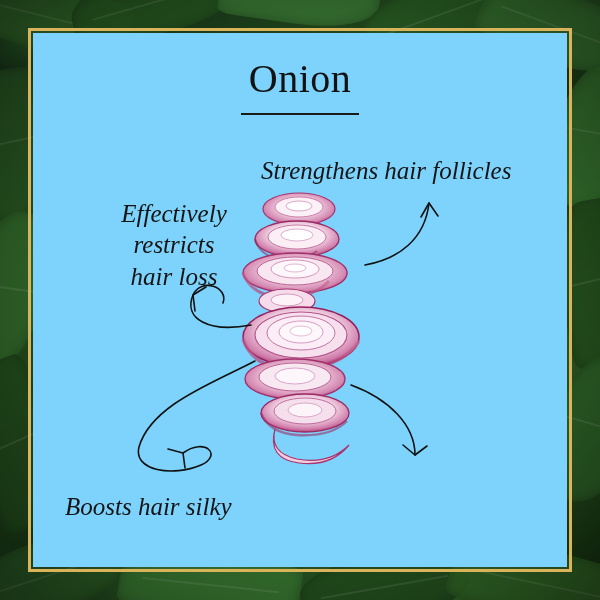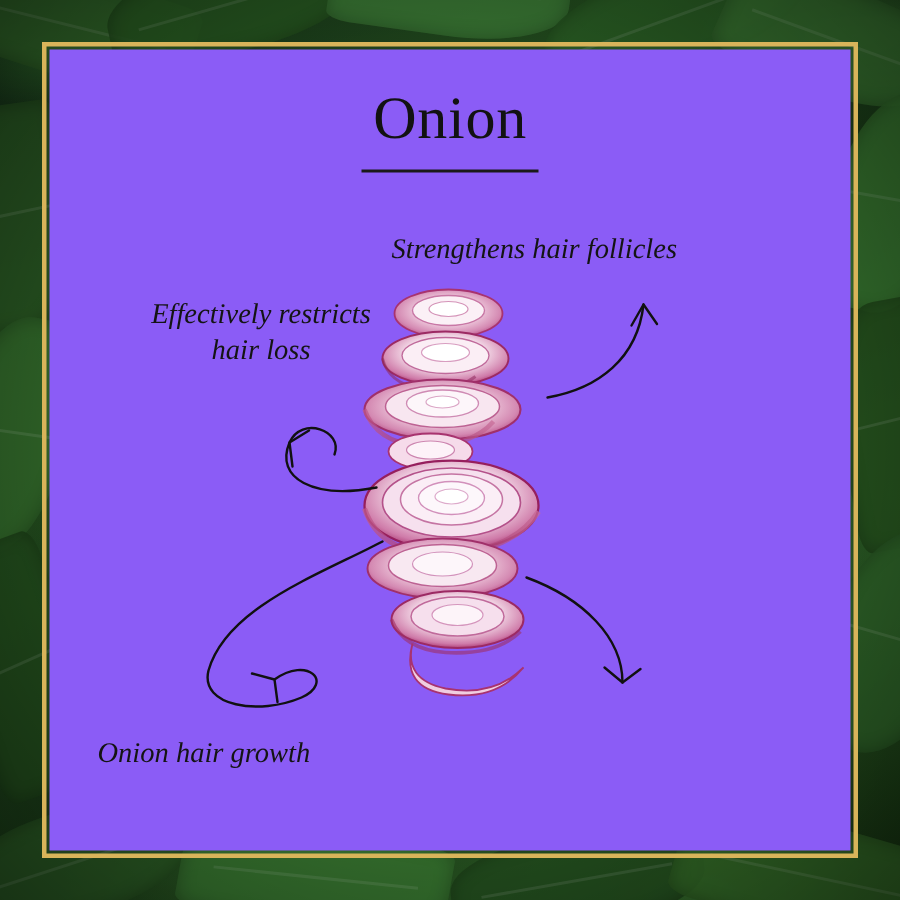"Onion" .card { background: #8b5cf6 -> #7dd3fc }
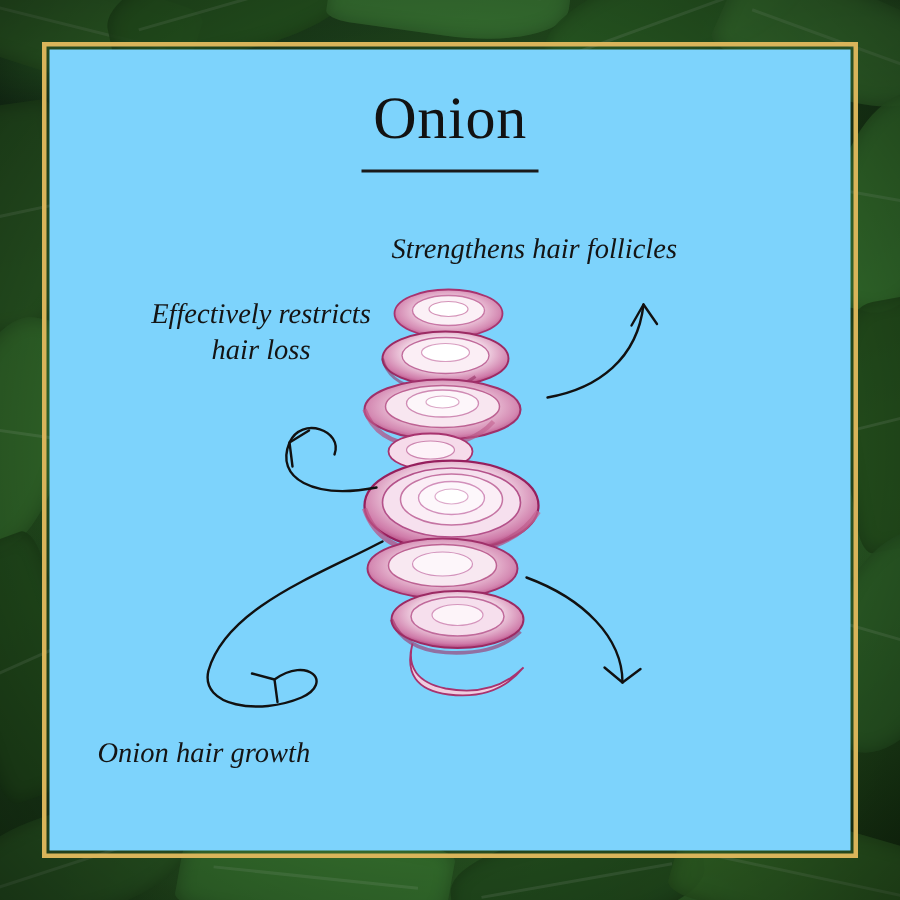"Strengthens hair follicles" .label { font-size: 19px -> 25px }
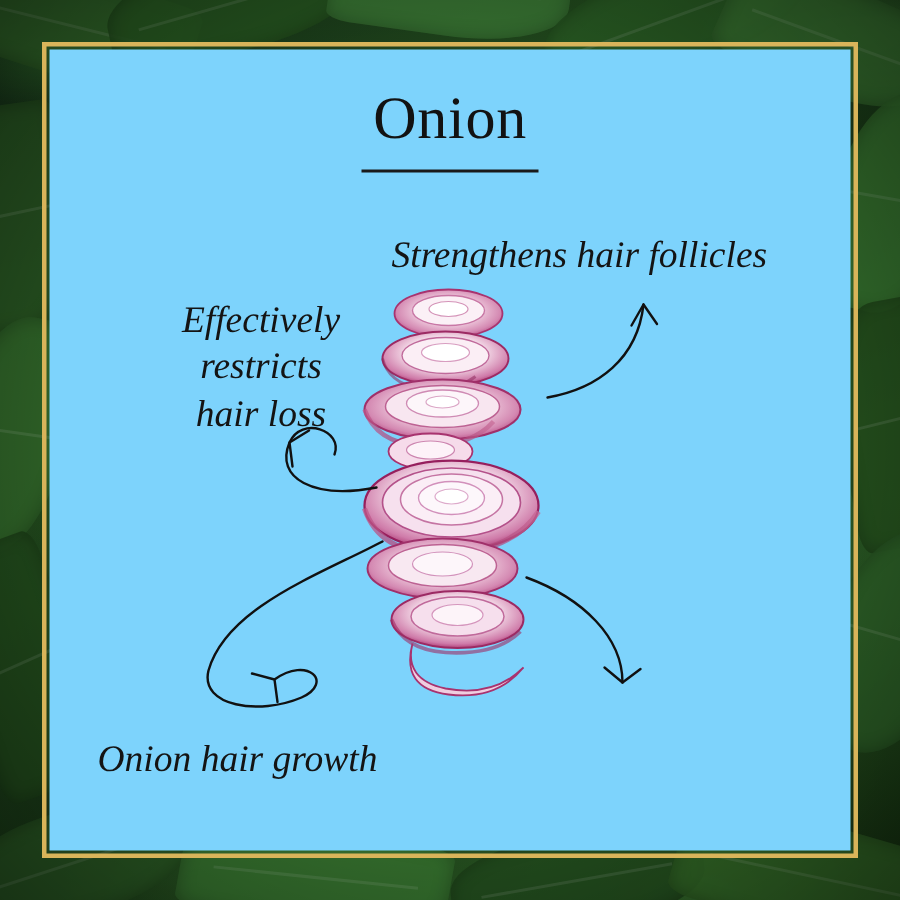"Onion hair growth" div.label { text: Onion hair growth -> Boosts hair silky }
